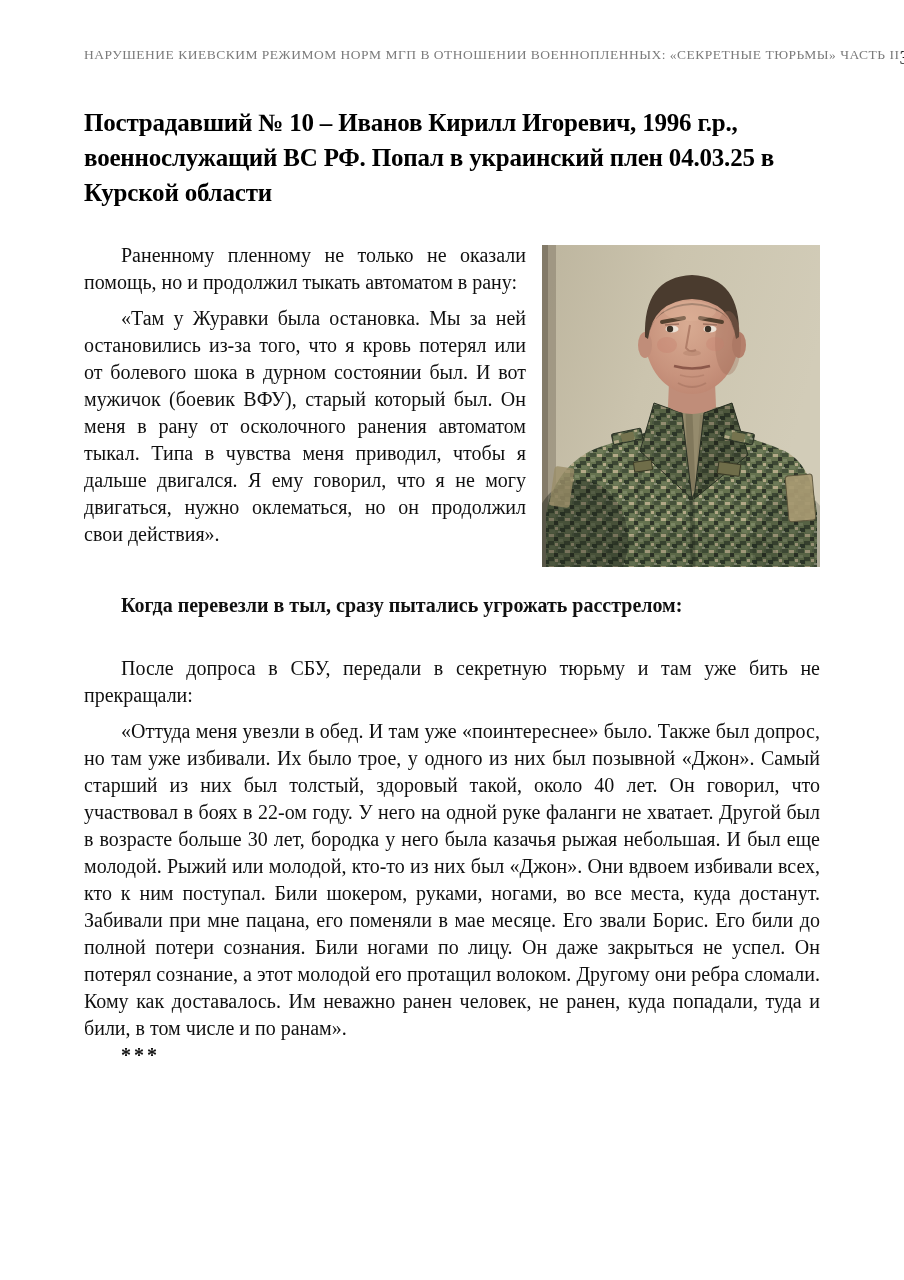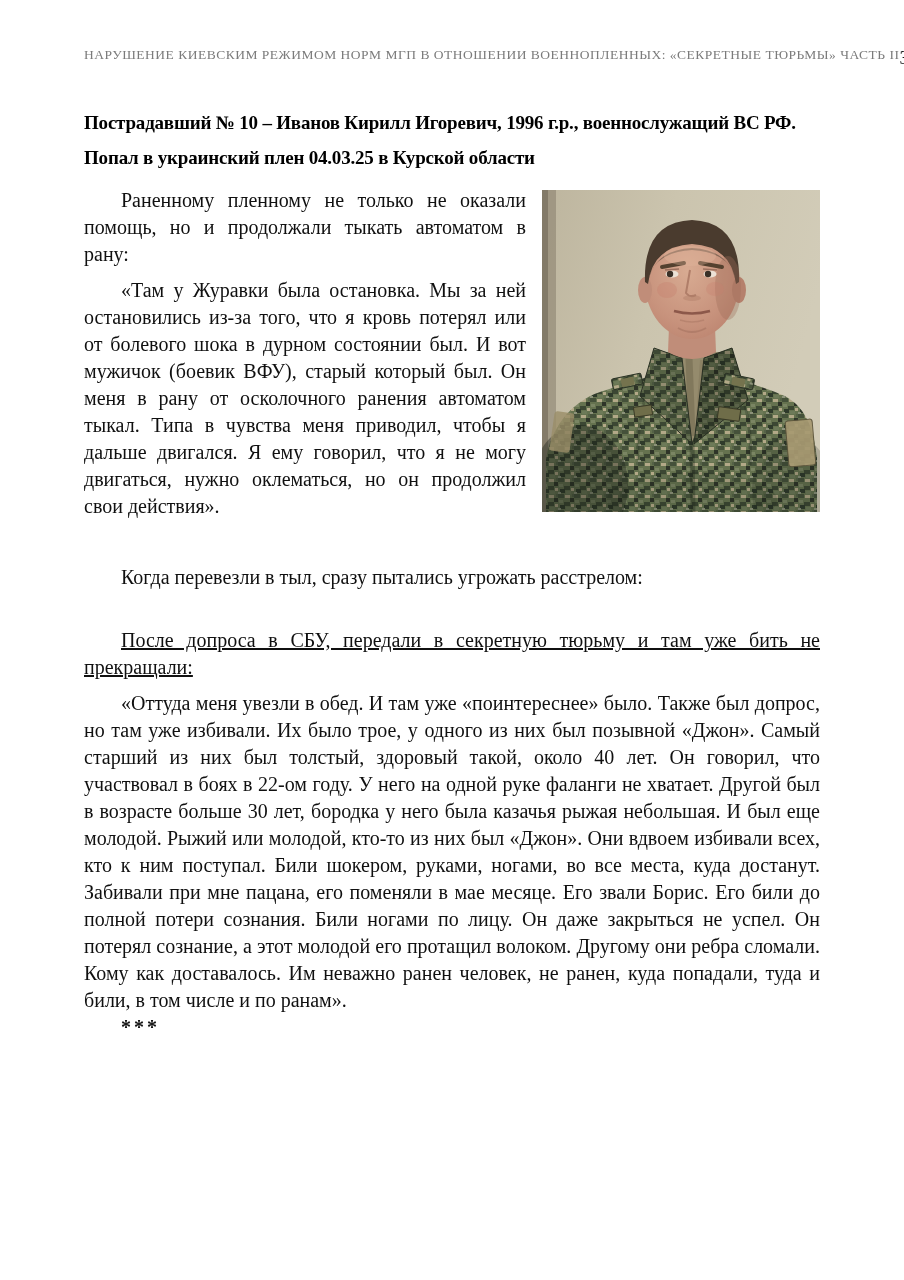"Пострадавший № 10 – Иванов" .heading { font-size: 19px -> 25px; margin: 0 0 12px 0 -> 0 0 32px 0 }
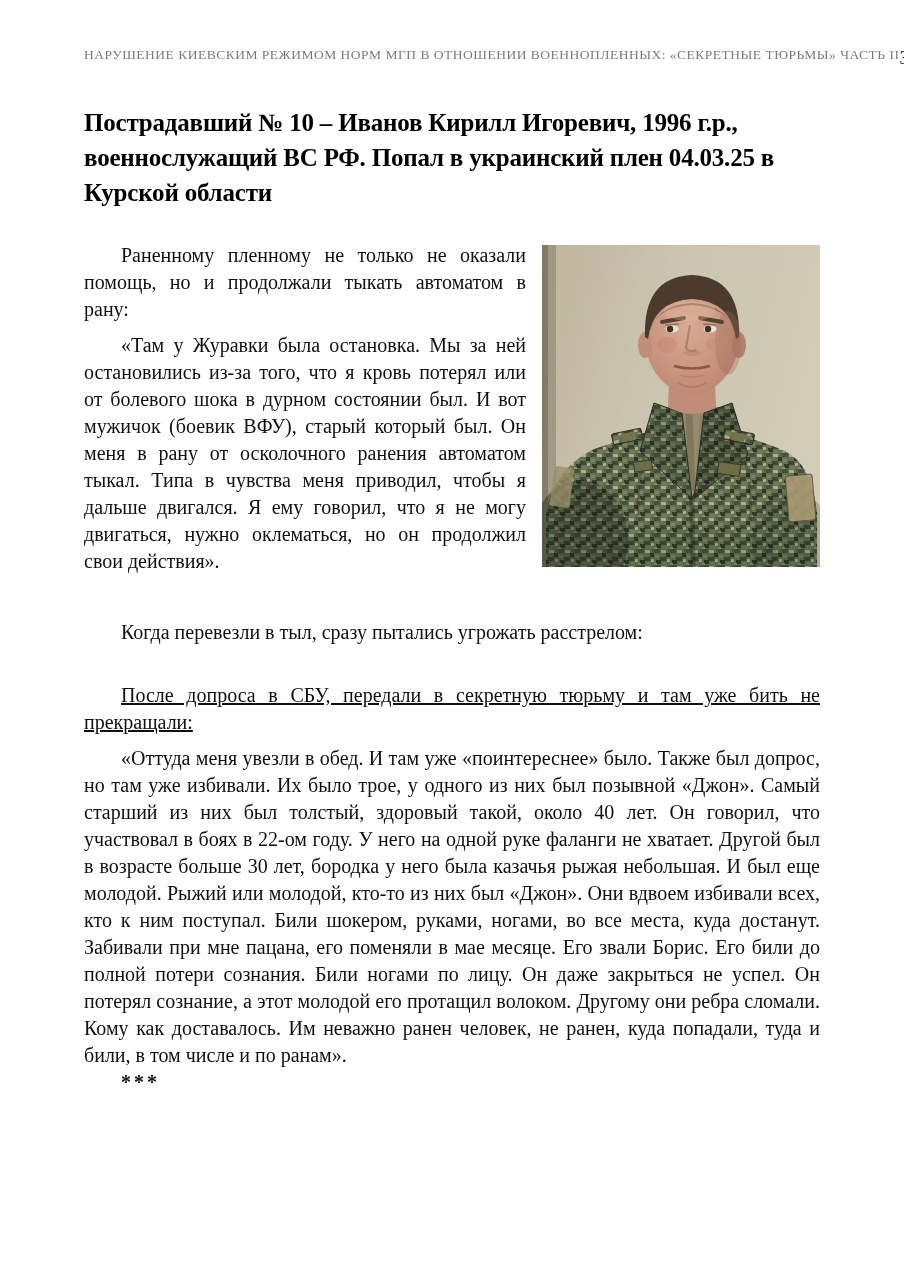"Раненному пленному не только не" p { text: продолжали -> продолжил }
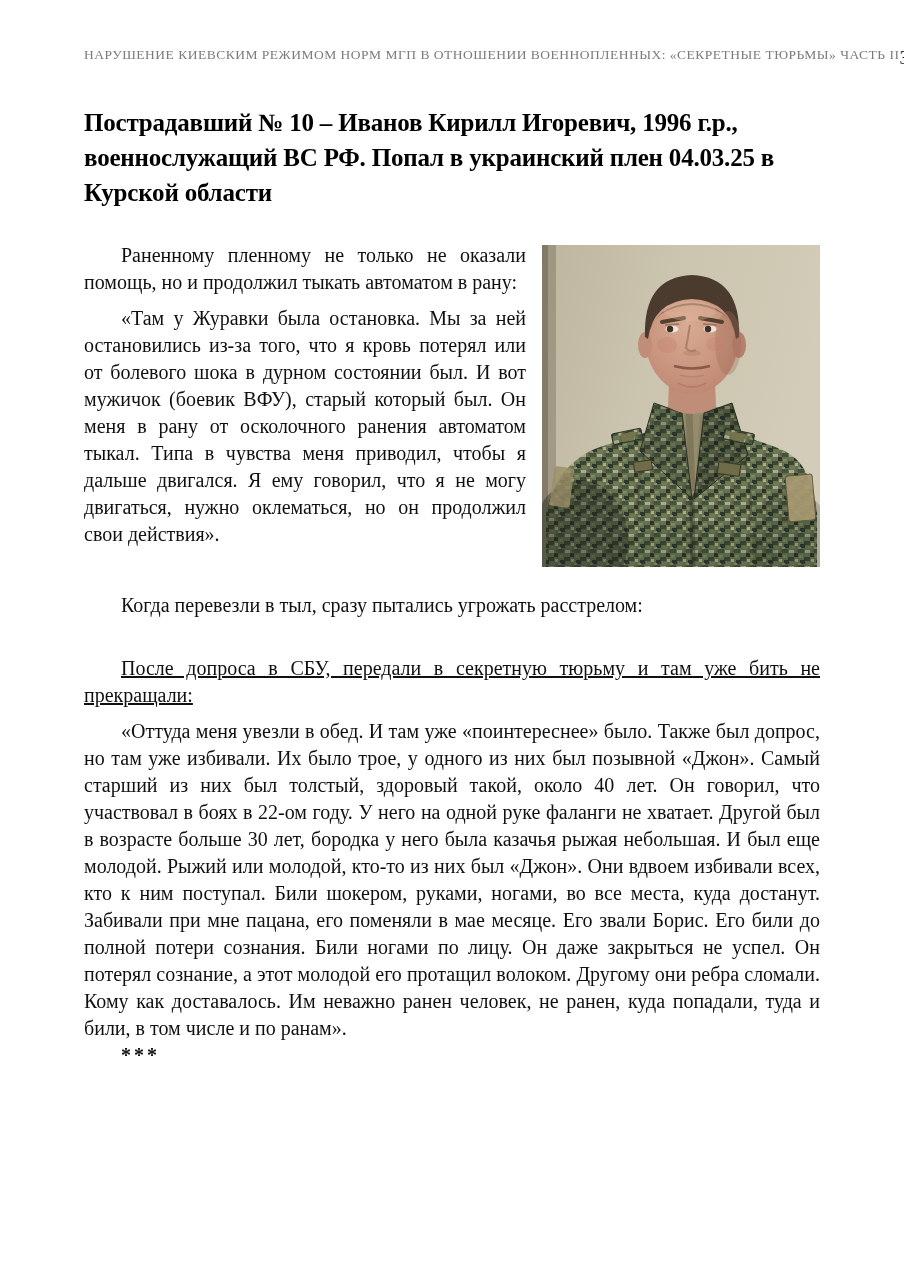"Когда перевезли в тыл, сразу" .sp-sec { font-weight: none -> bold }
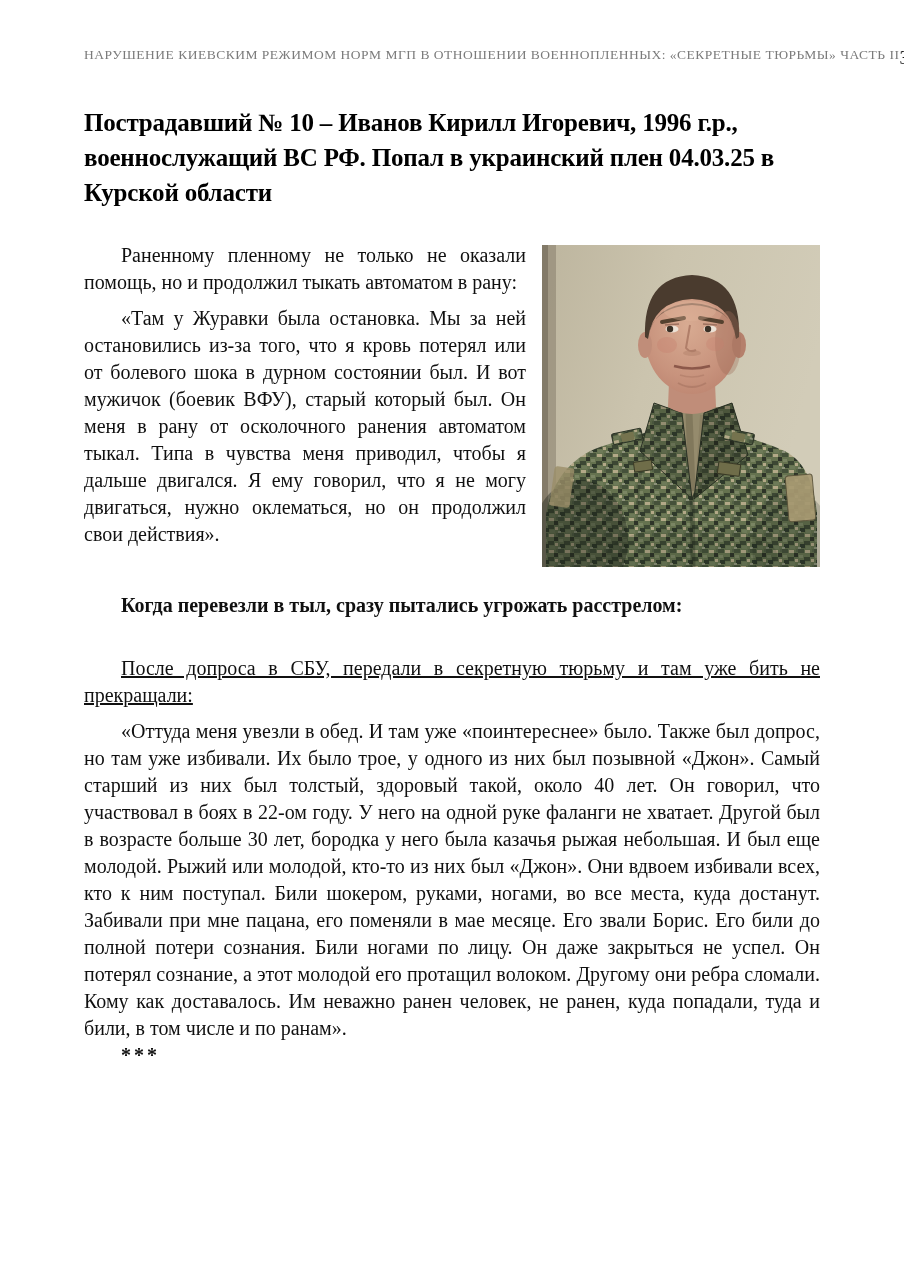"После допроса в СБУ, передали" .sp-sec2 { text-decoration: underline -> none }
